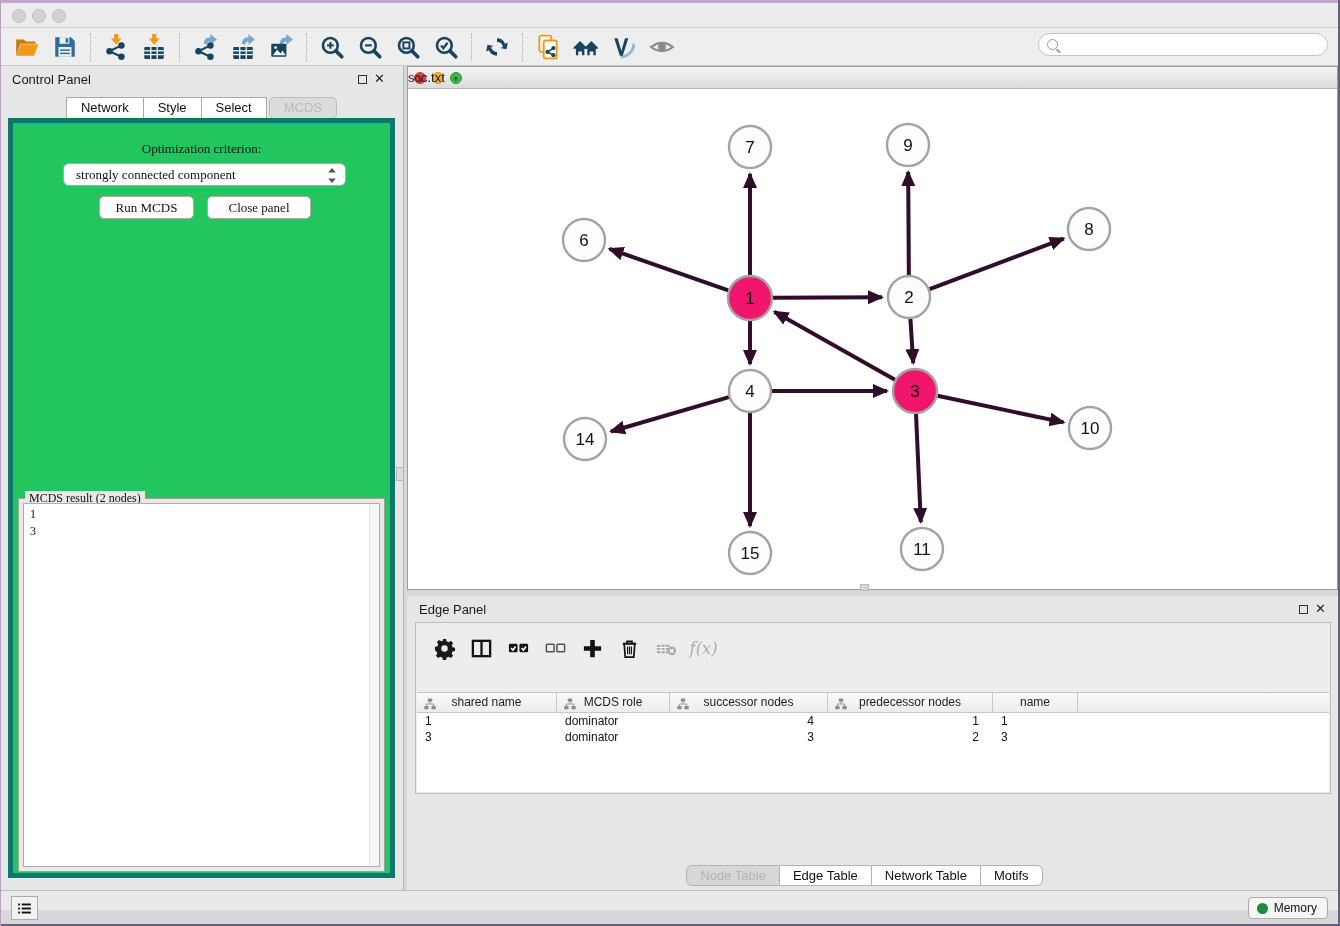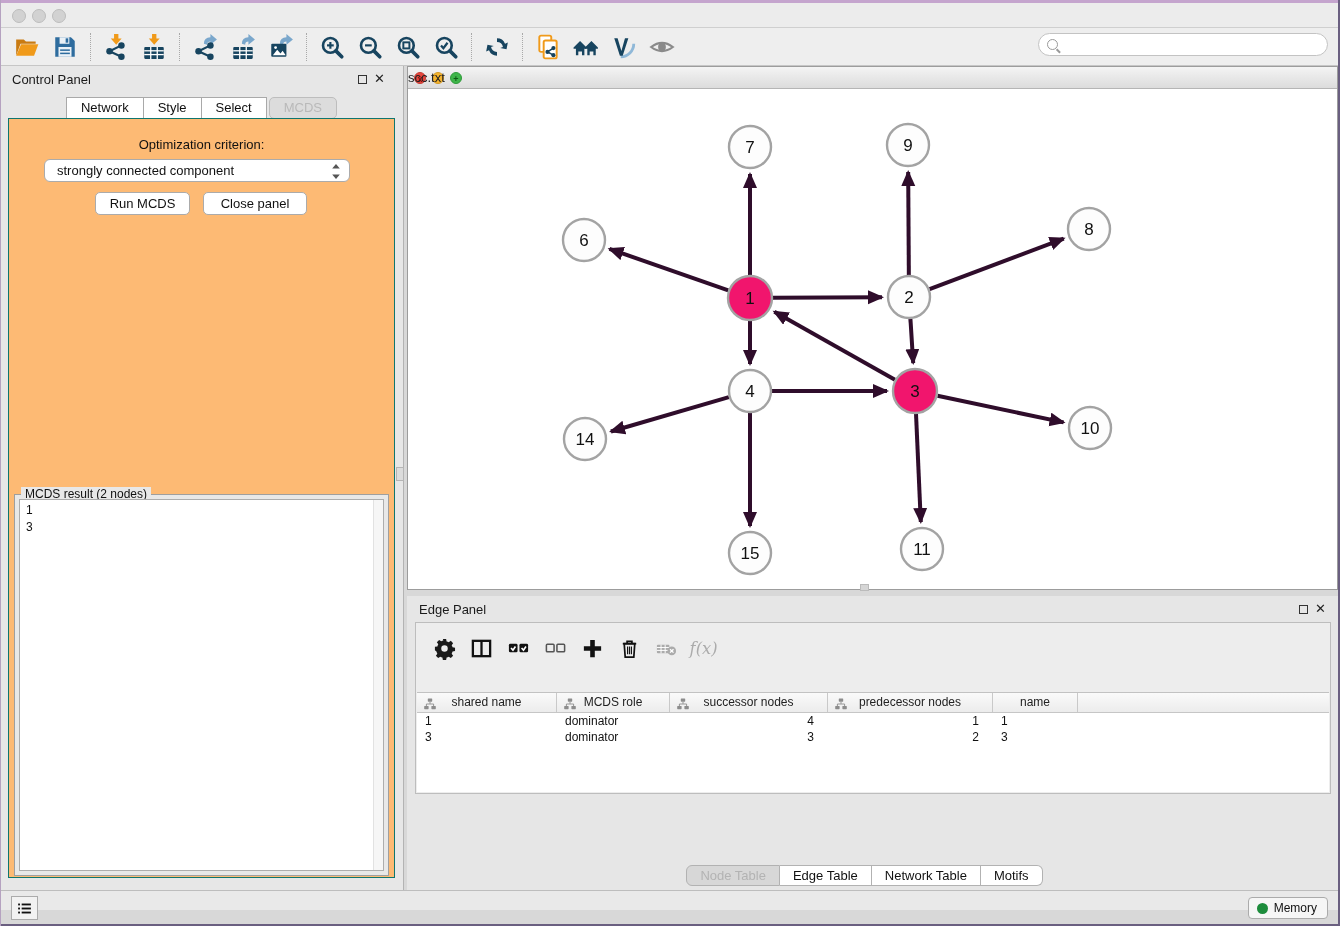"Optimization criterion:" .cp-body { background: #fdba74 -> #22c55e; border: 1px solid #0f766e -> 5px solid #0f766e; font-family: none -> Liberation Serif, serif }
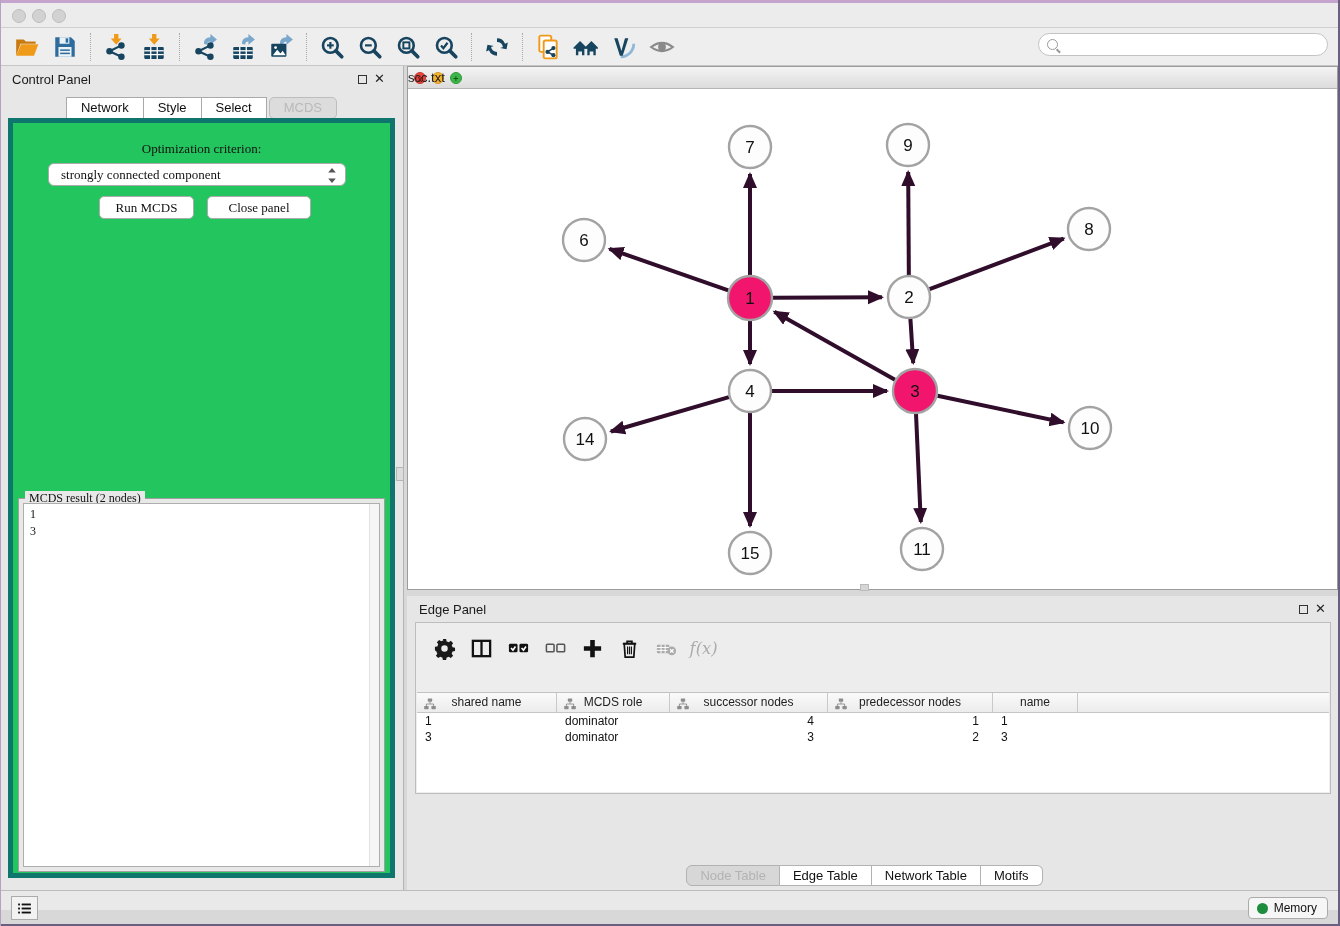"strongly connected component" .criterion { left: 35px -> 50px }
